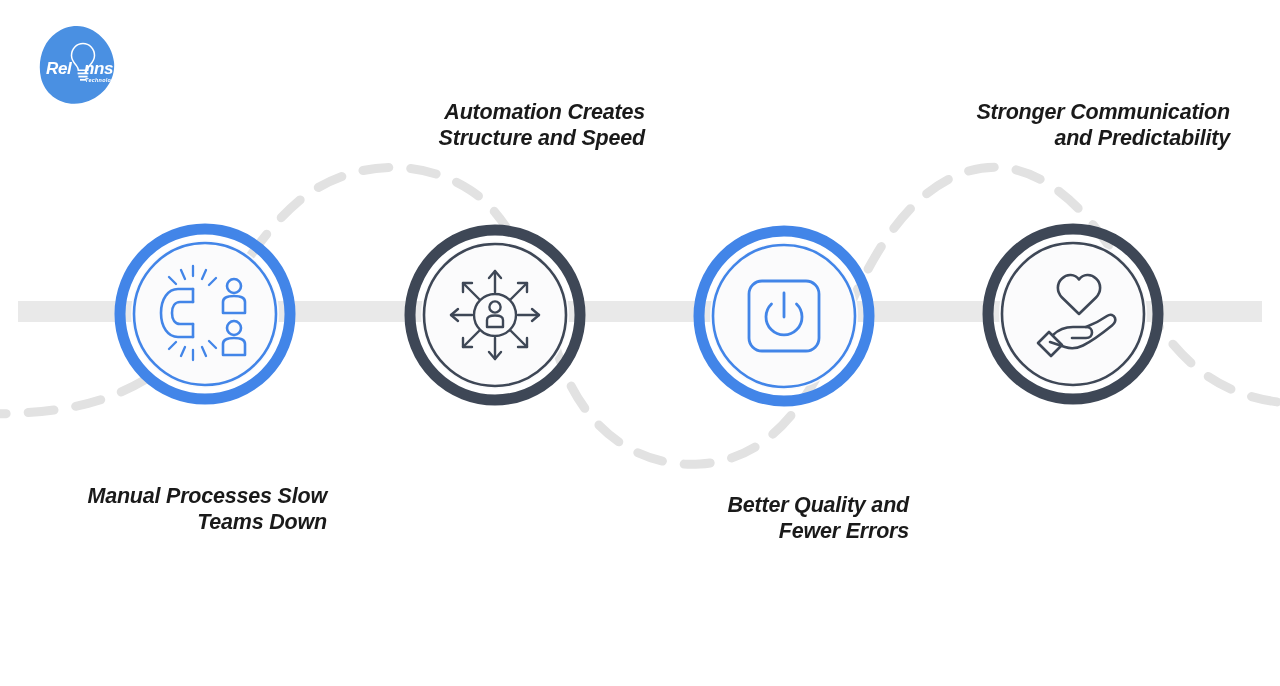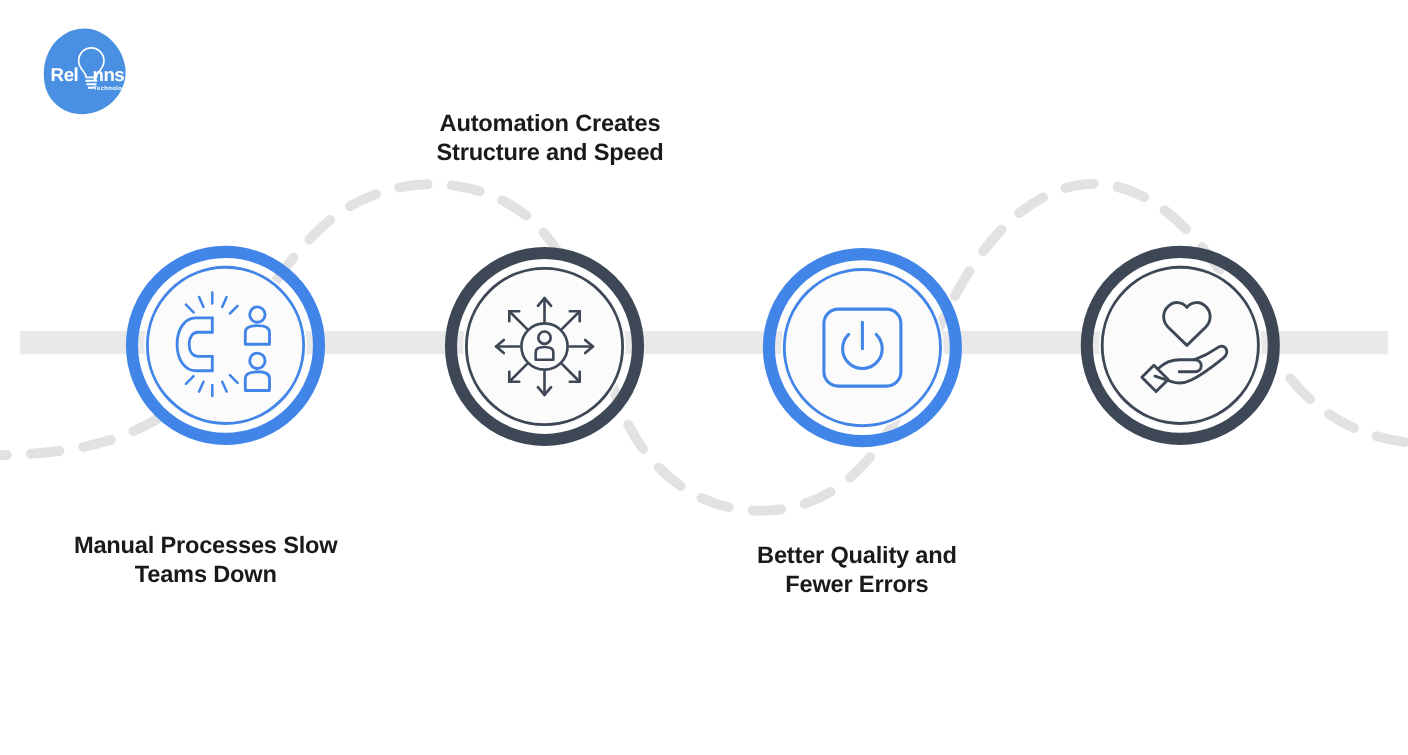"Rel" #stage { font-style: none -> italic }
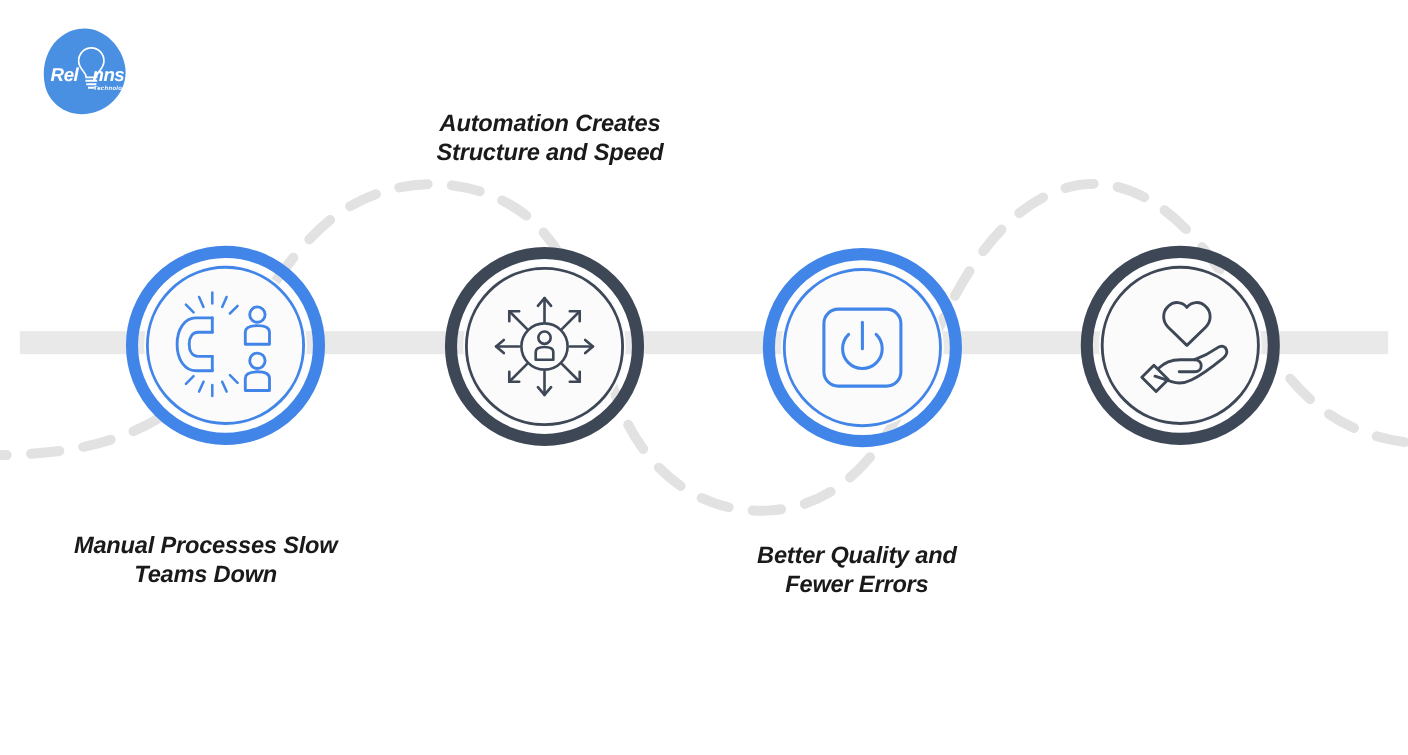"Automation Creates" .caption { text-align: center -> right }
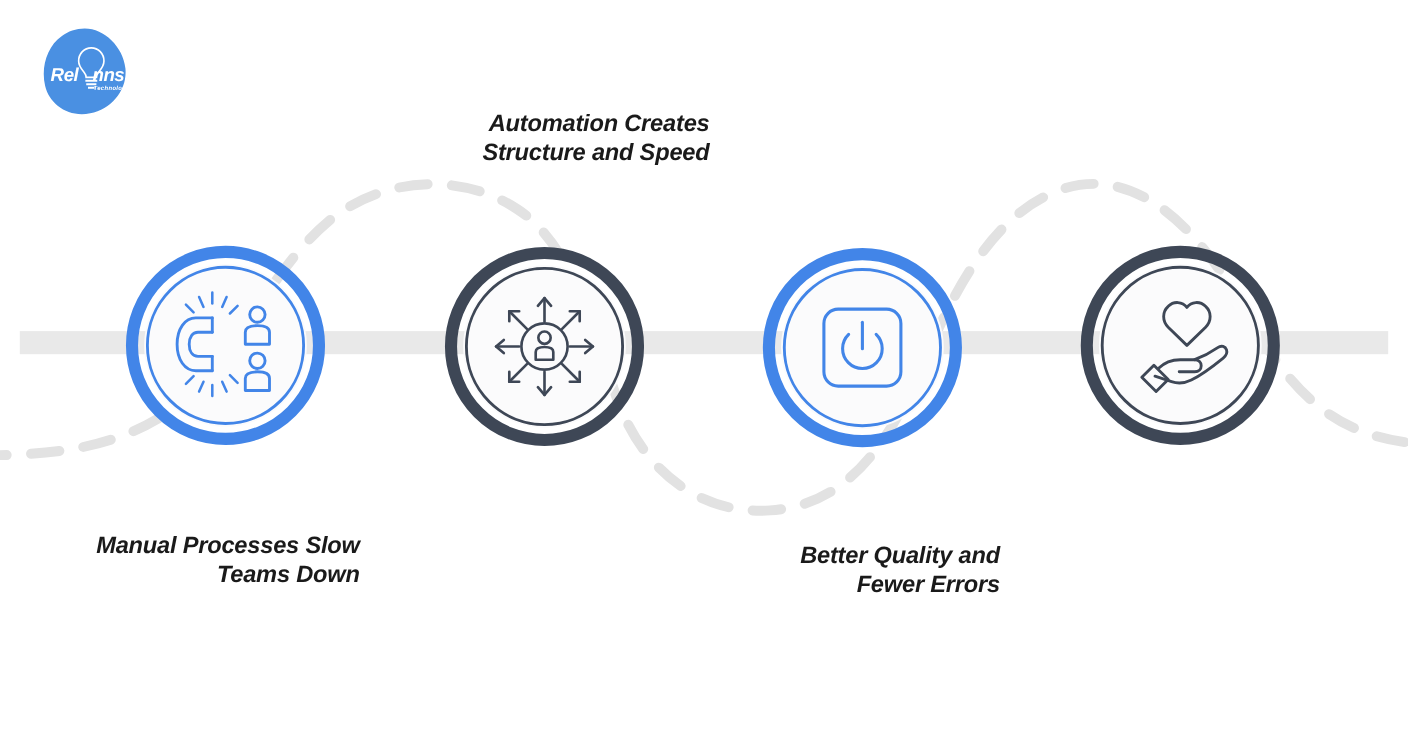"Stronger Communication" div.caption { html: none -> <div>Stronger Communication and Predictability</div> }
